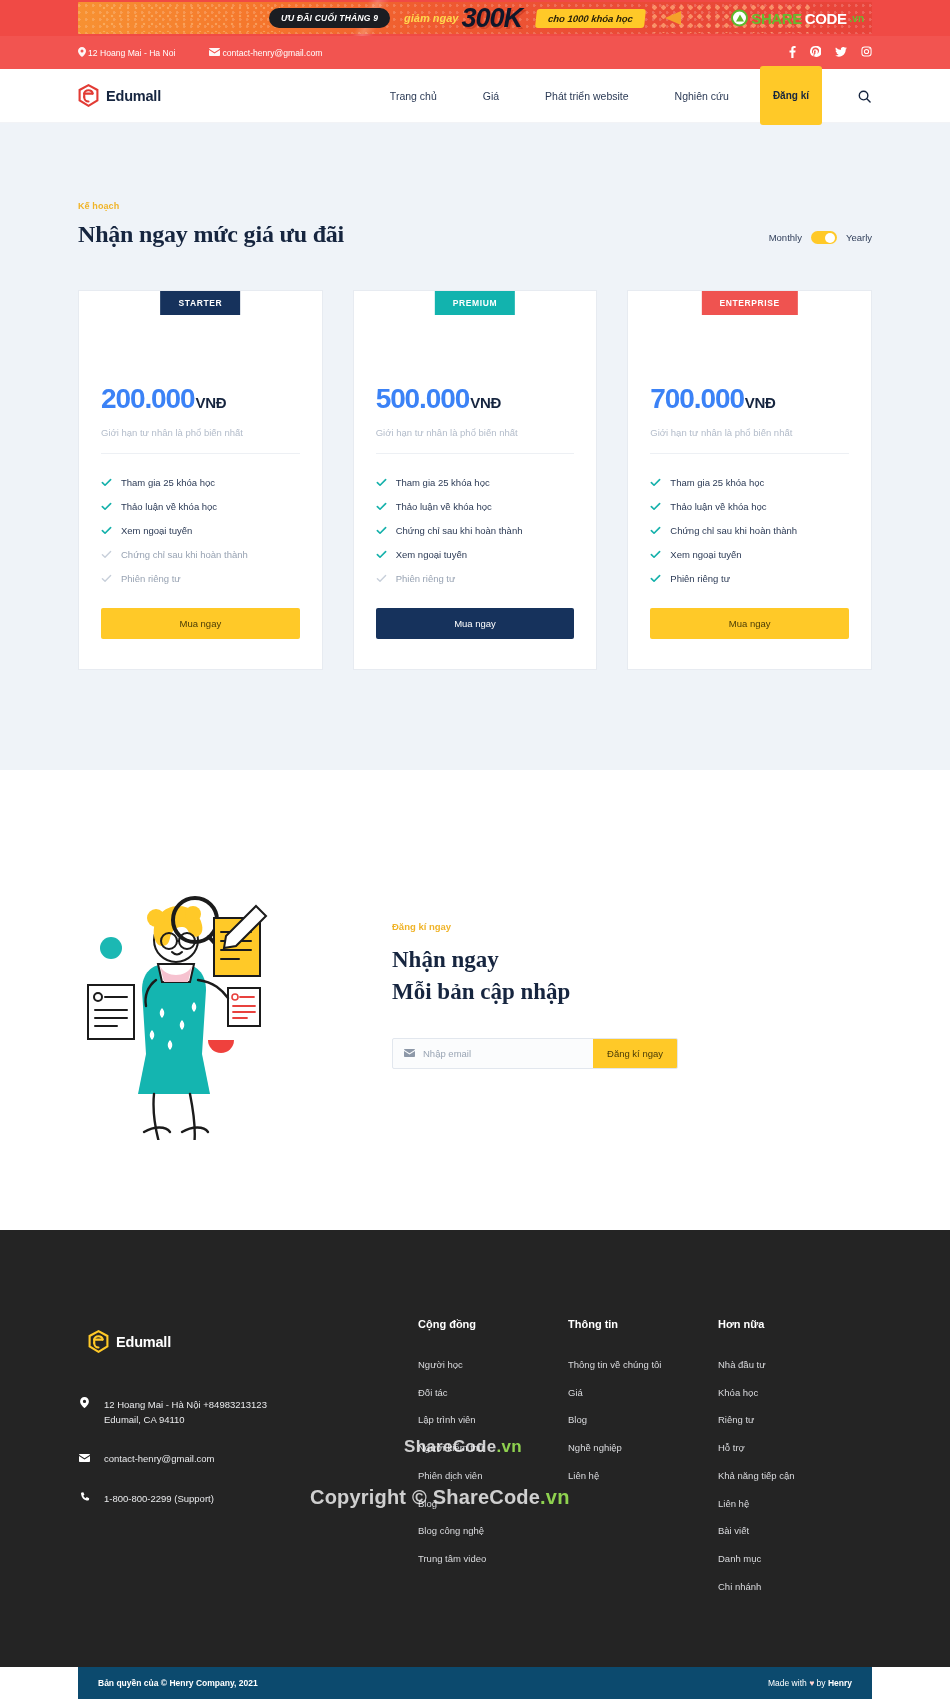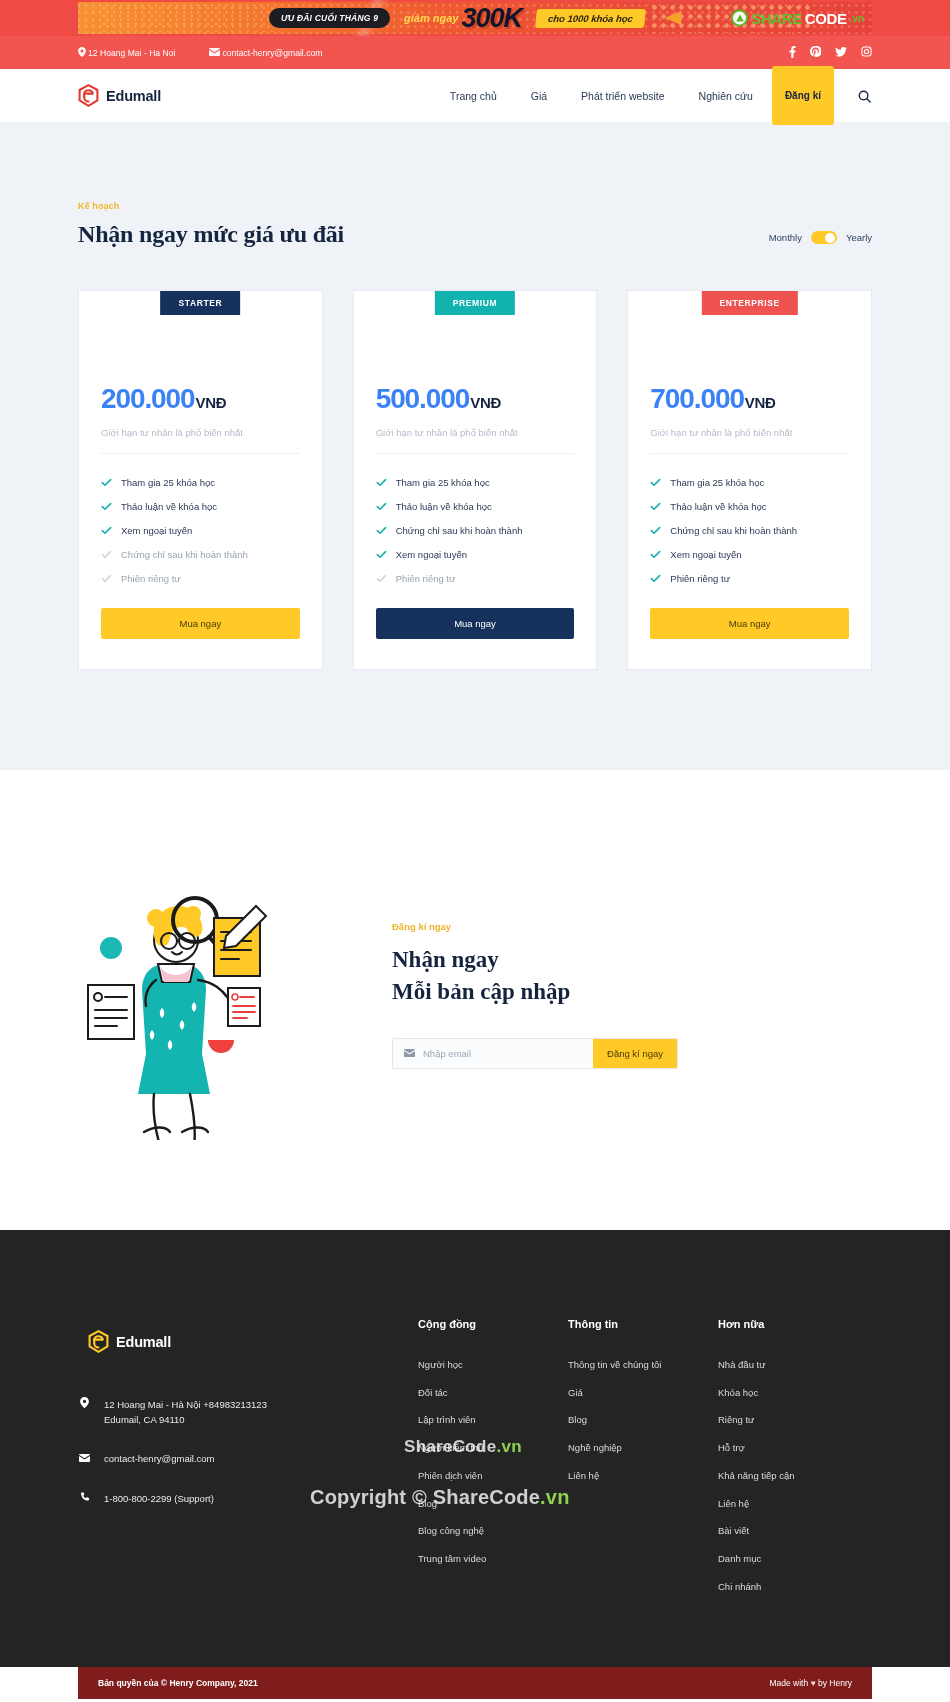"Trang chủ" .nav-links { gap: 4px -> 16px }
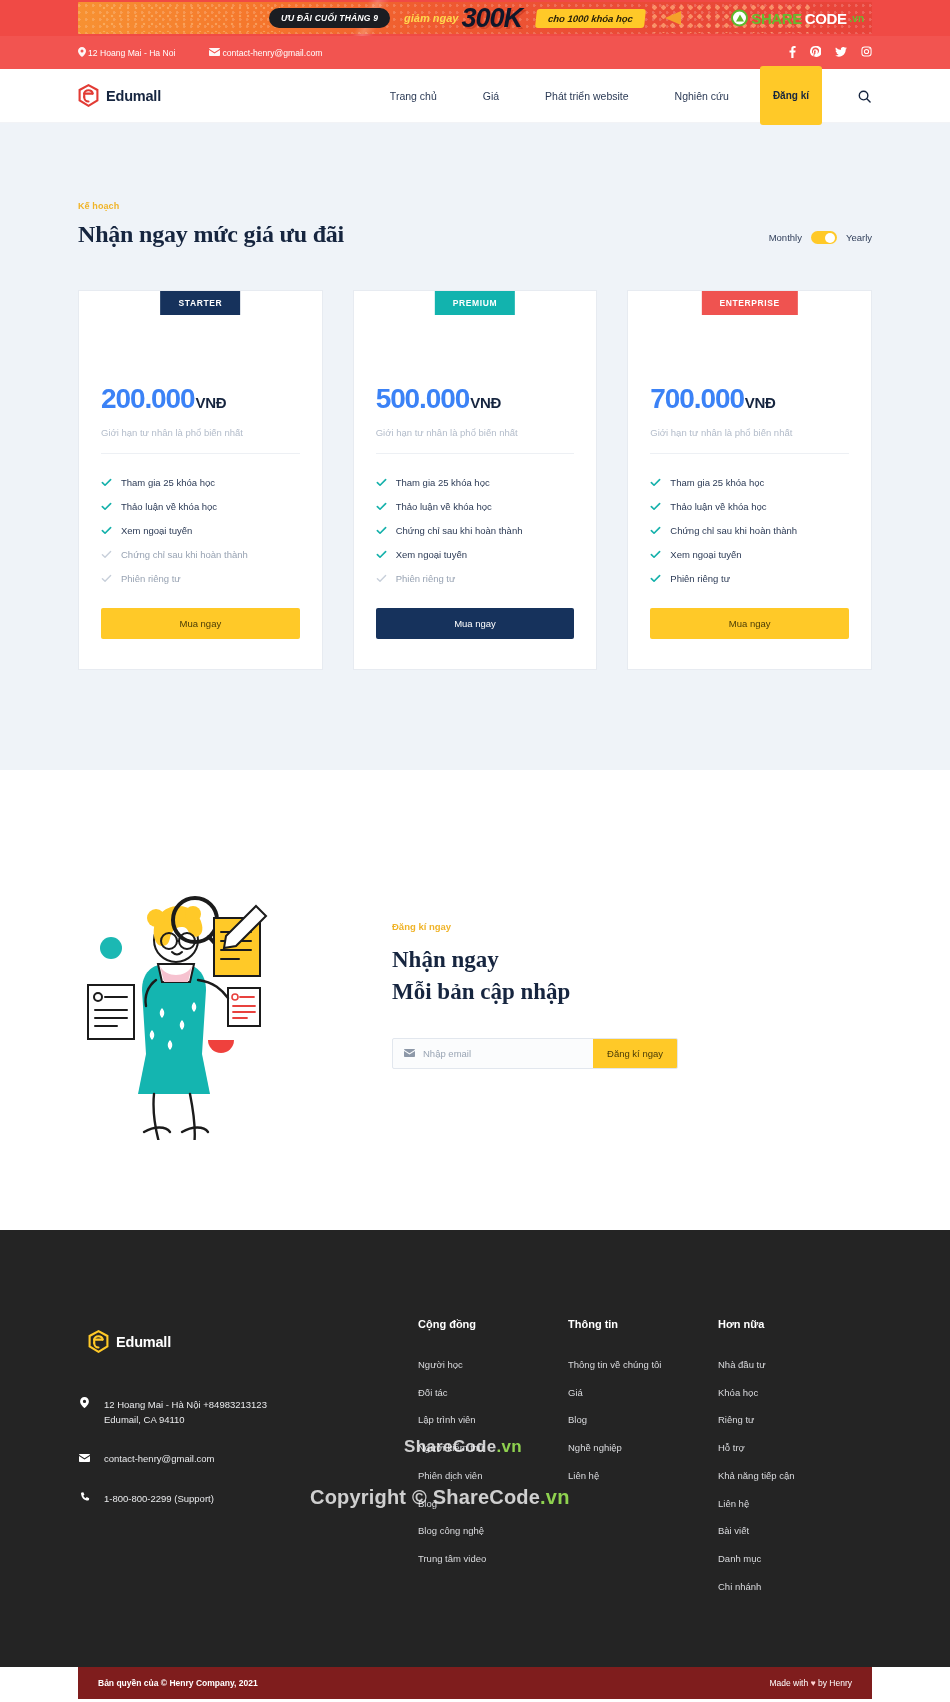"Bản quyền của © Henry" .footer-bar { background: #7f1d1d -> #0c4a6e }
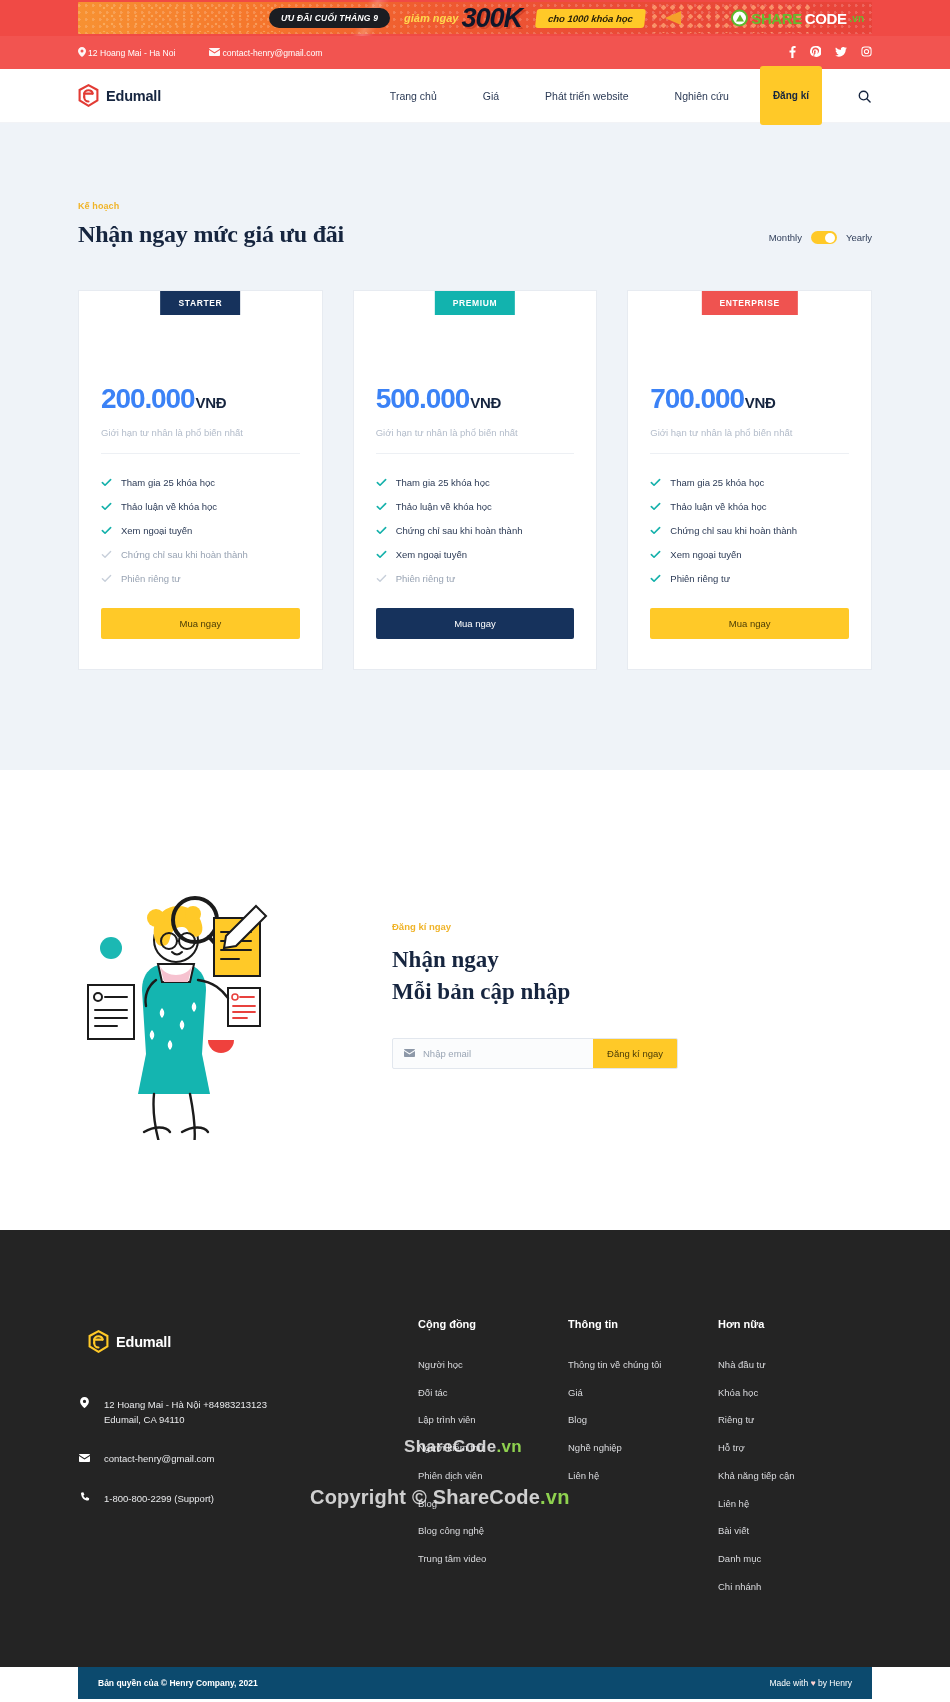"Henry" .fb-right b { font-weight: 400 -> 700 }
